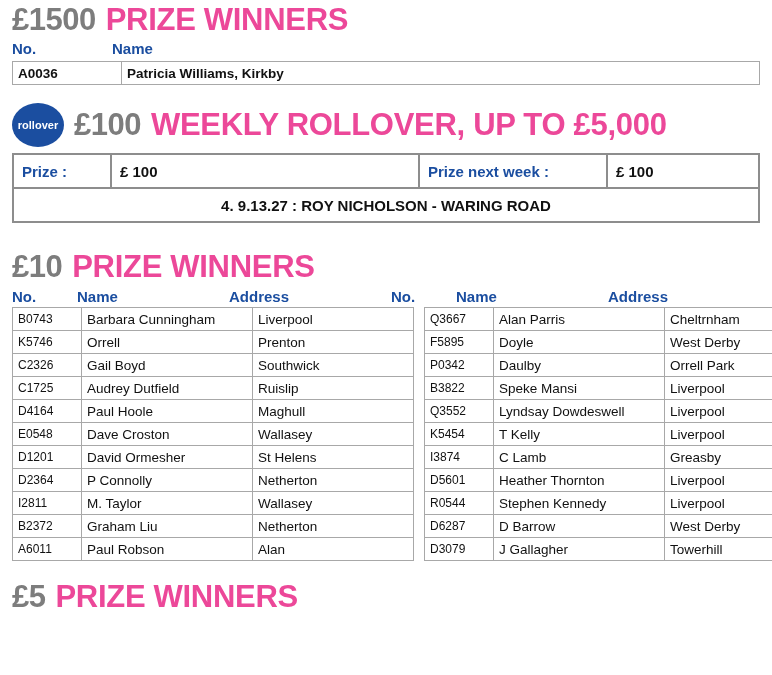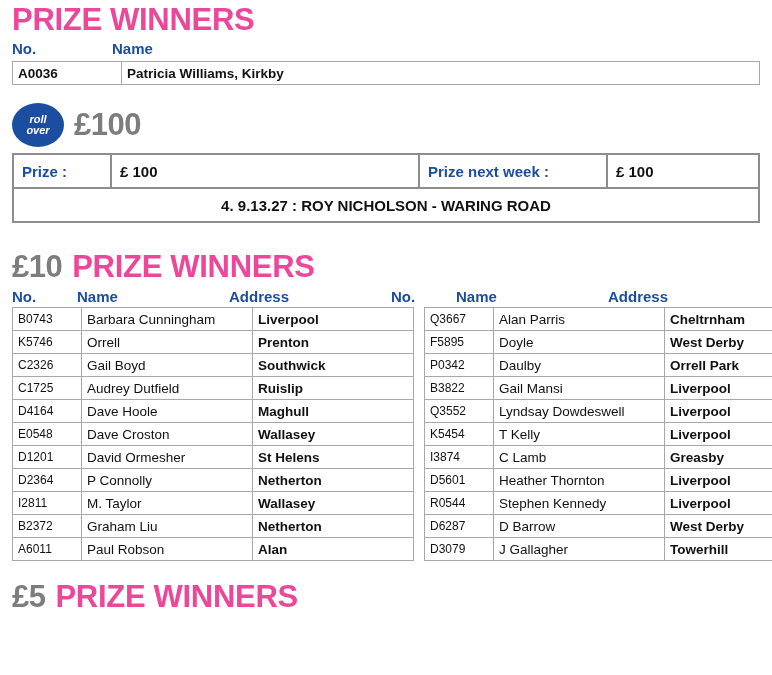"£1500" span.amount { html: none -> <span>£1500</span> }
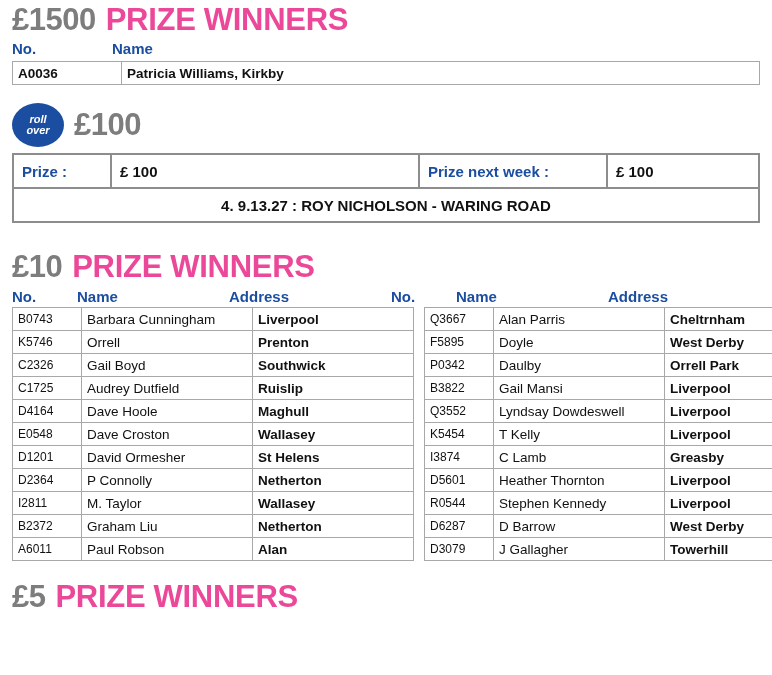"roll" .roll-badge { flex-direction: column -> row; font-style: italic -> none }
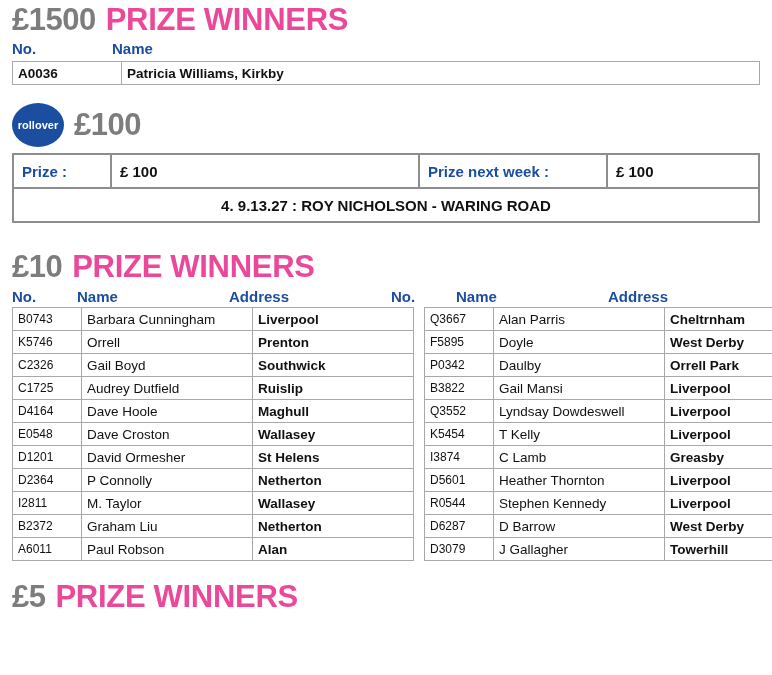"WEEKLY ROLLOVER, UP TO £5,000" span.heading-title { html: none -> <span>WEEKLY ROLLOVER, UP TO £5,000</span> }
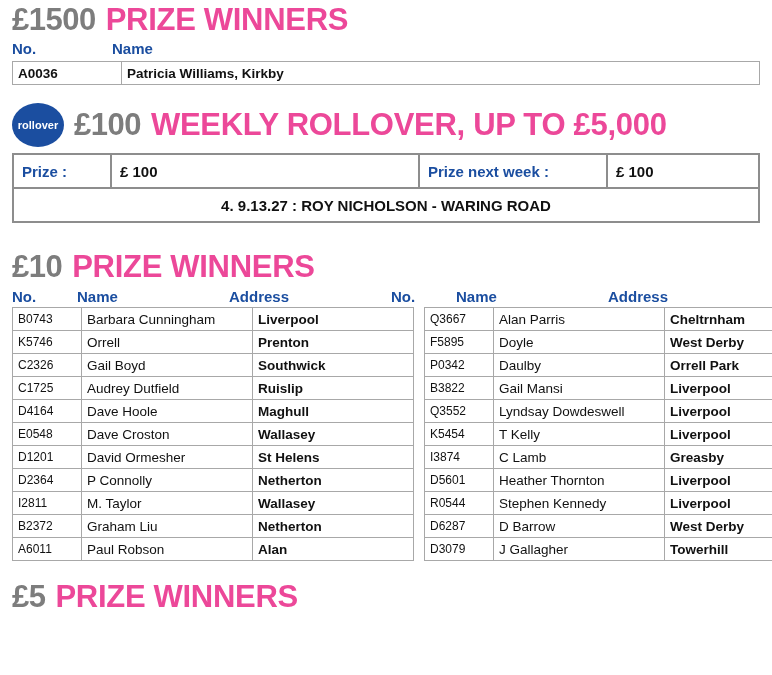"Liverpool" .ten-table td.ad { font-weight: bold -> none }
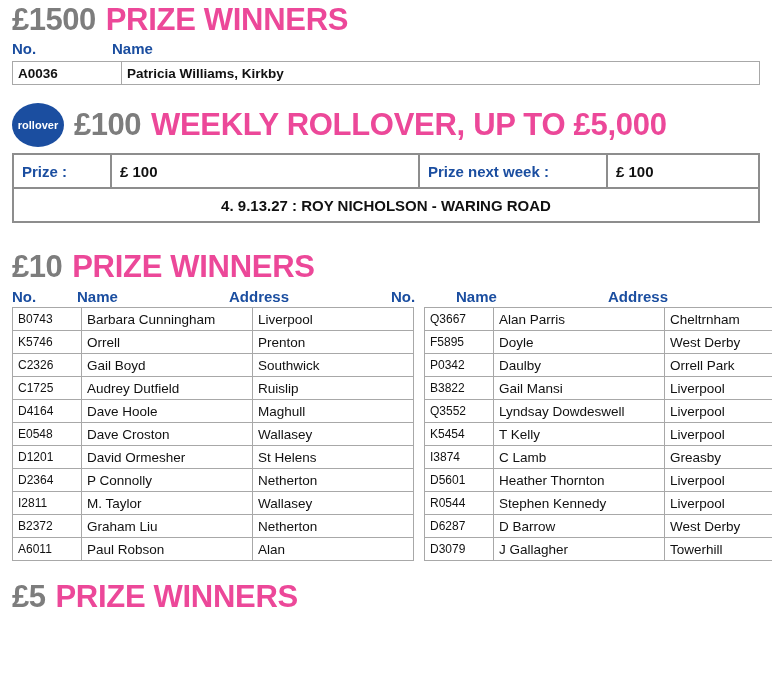"Gail Mansi" td.nm { text: Gail -> Speke }
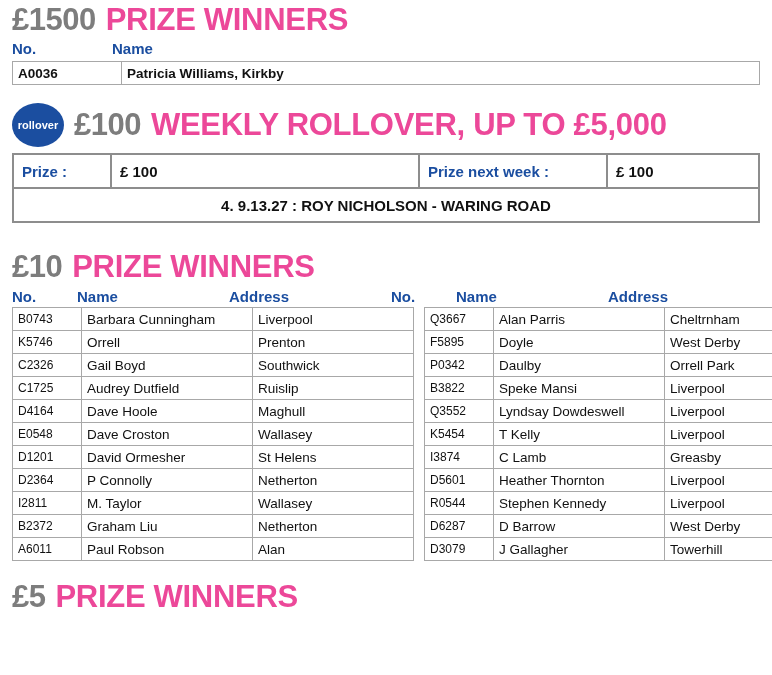"Dave Hoole" td.nm { text: Dave -> Paul }
